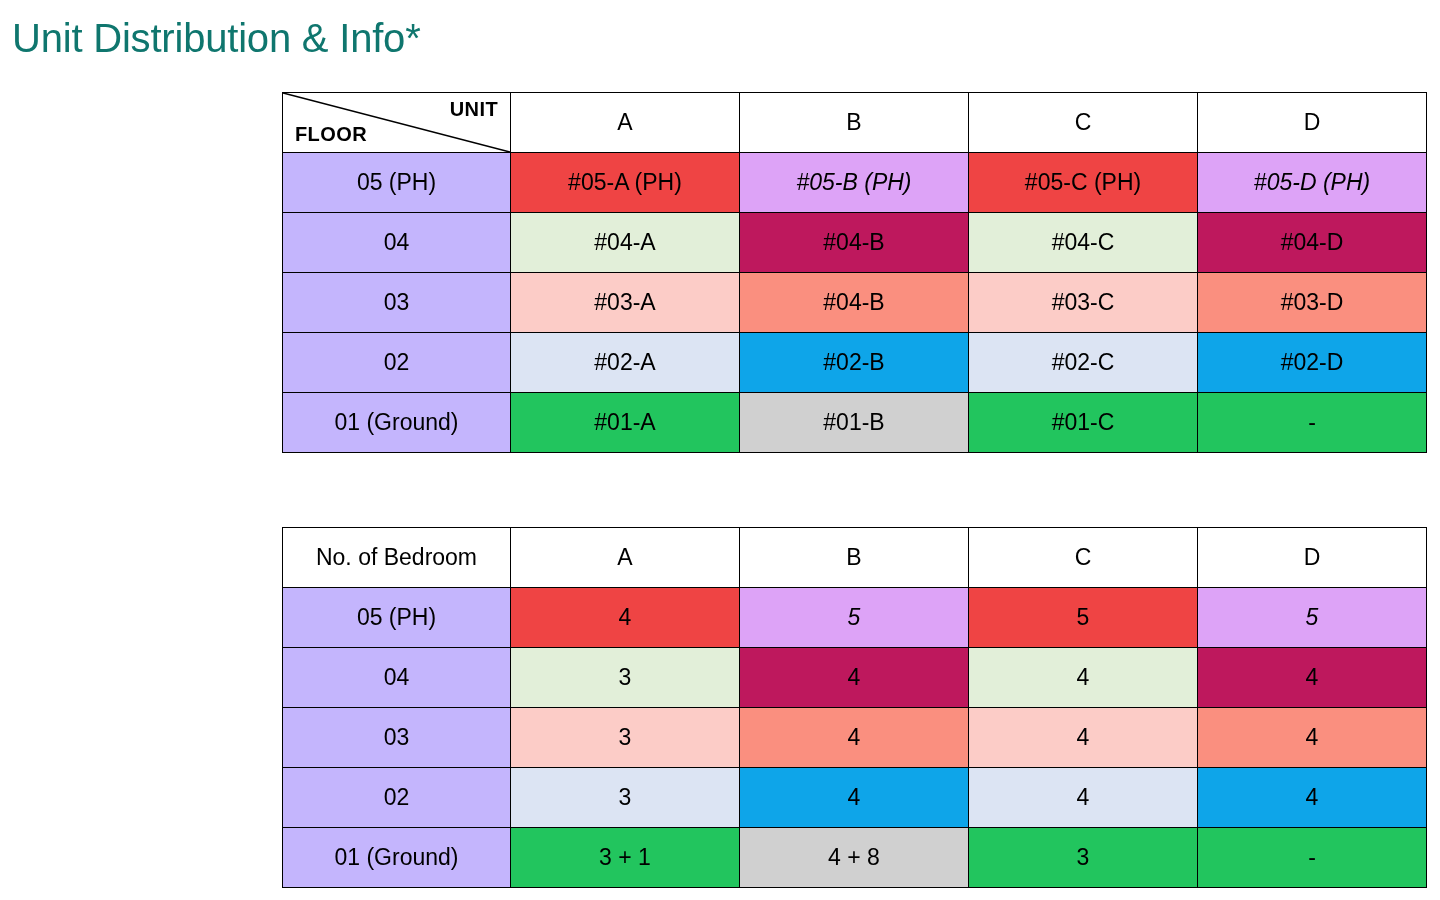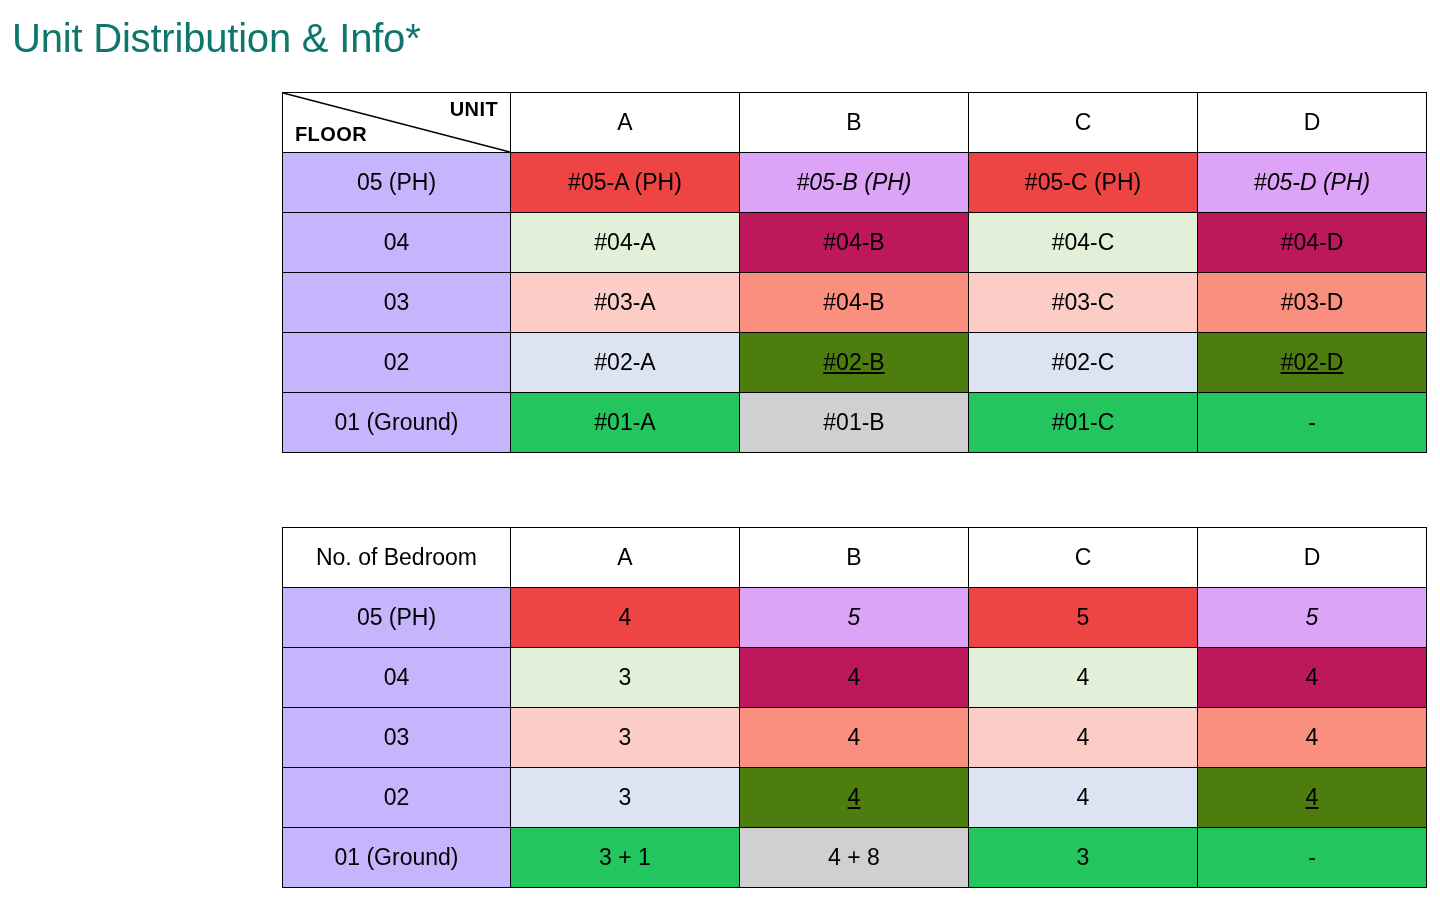"#02-B" .f-blue-d { background: #4d7c0f -> #0ea5e9; text-decoration: underline -> none }
